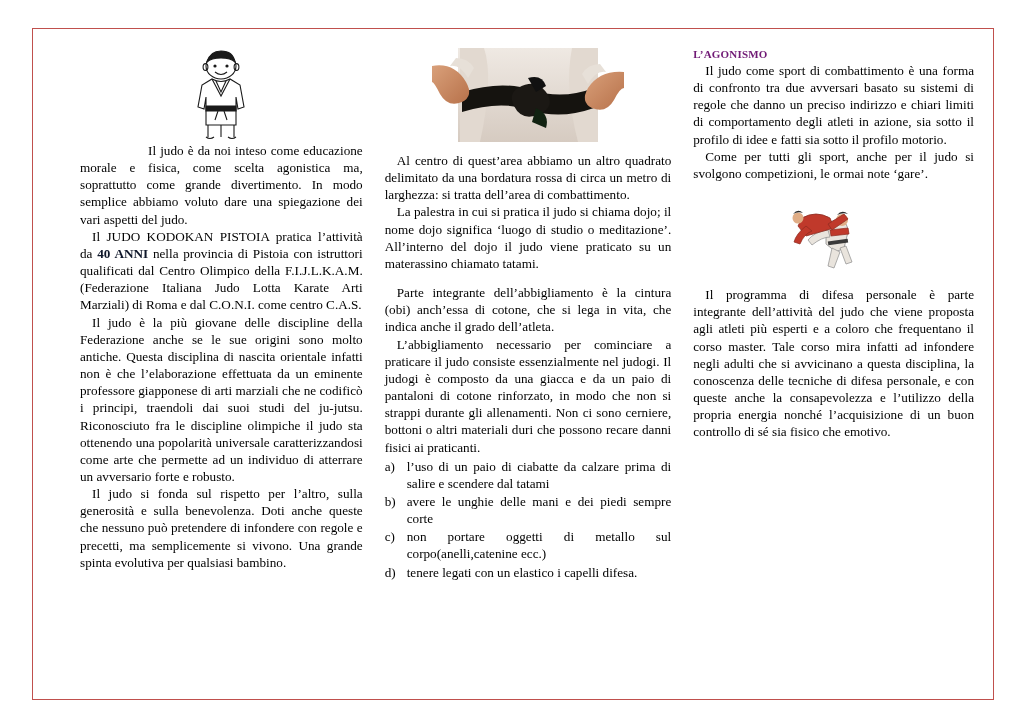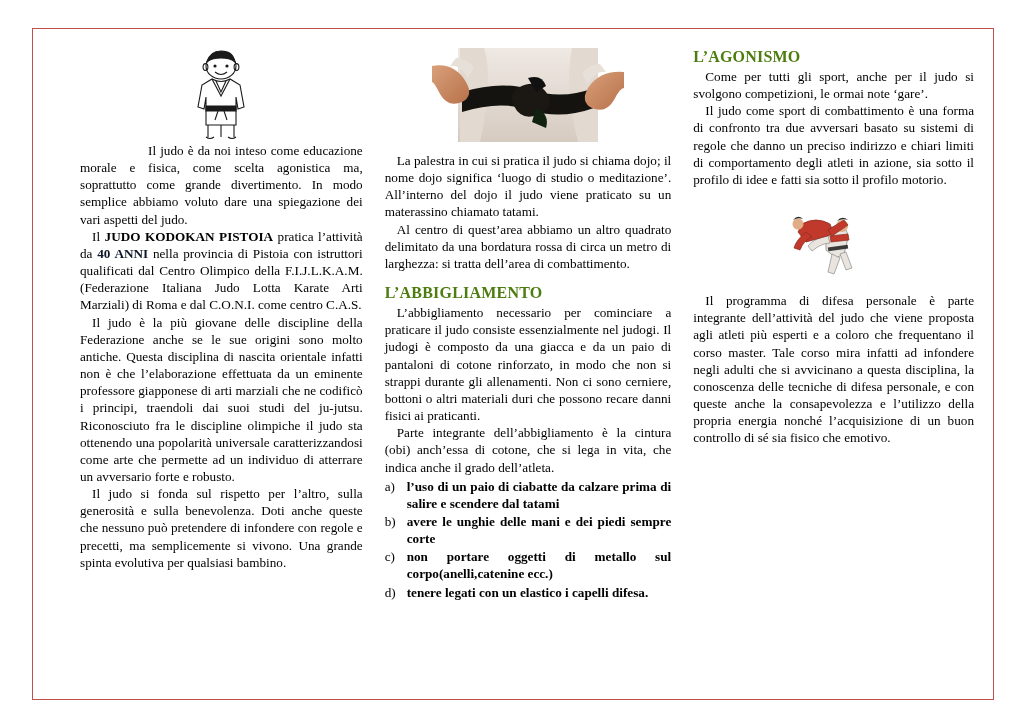"L’AGONISMO" h2.heading { color: #4d7c0f -> #701a75; font-size: 16px -> 11px }
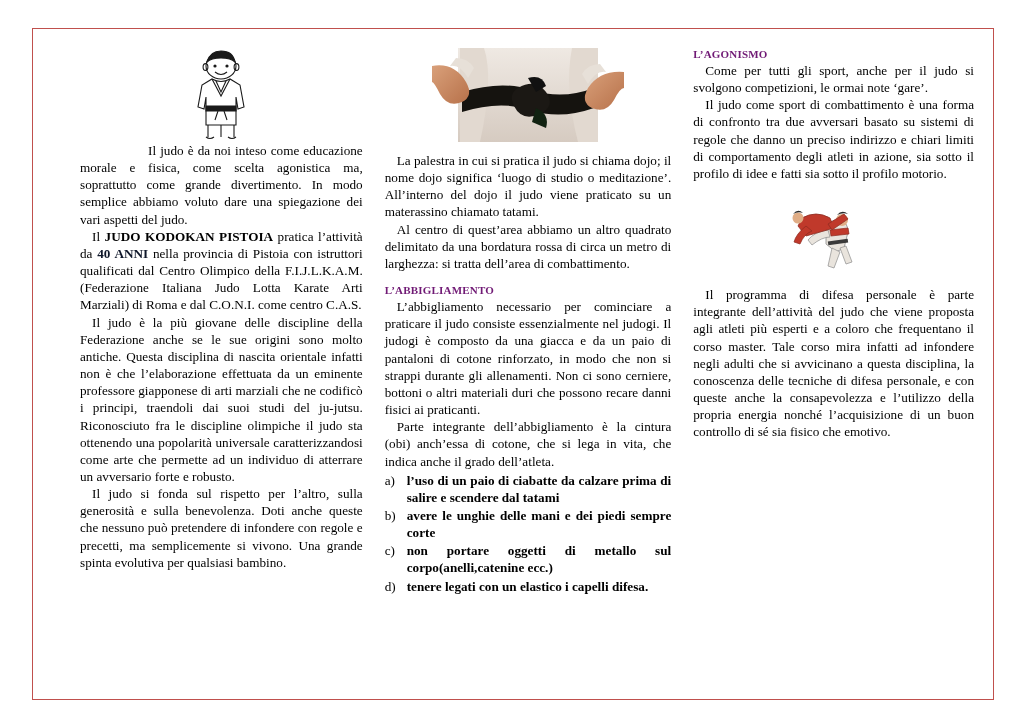"Come per tutti gli sport," p.indent { order: before "Il judo come sport di" -> after "Il judo come sport di" }
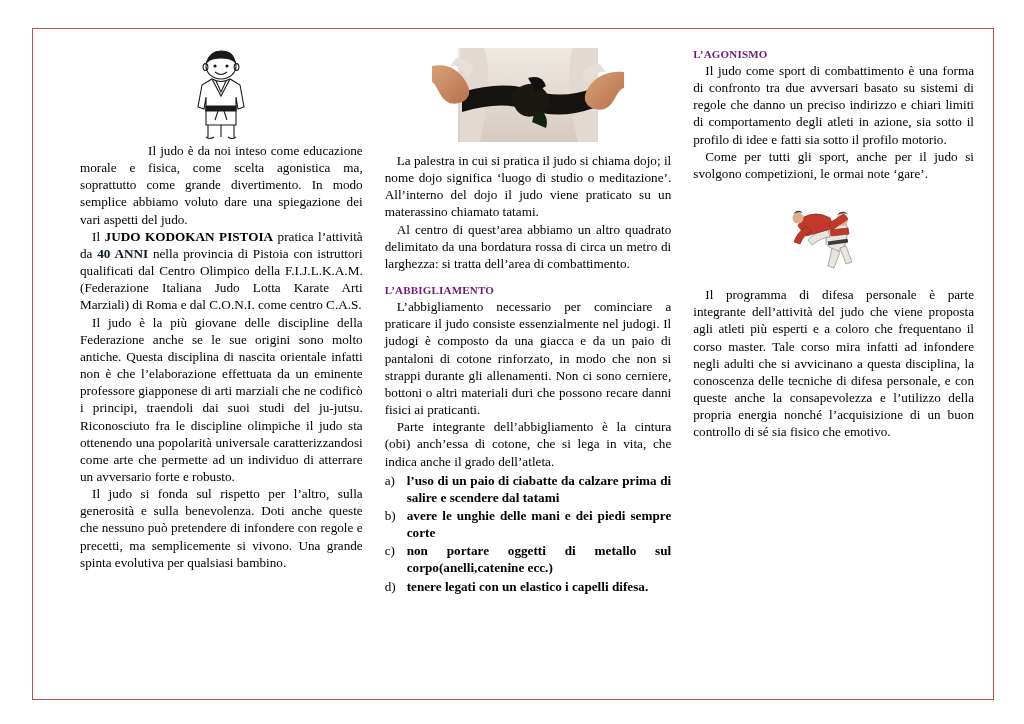"La palestra in cui si" p.indent { order: before "Al centro di quest’area abbiamo" -> after "Al centro di quest’area abbiamo" }
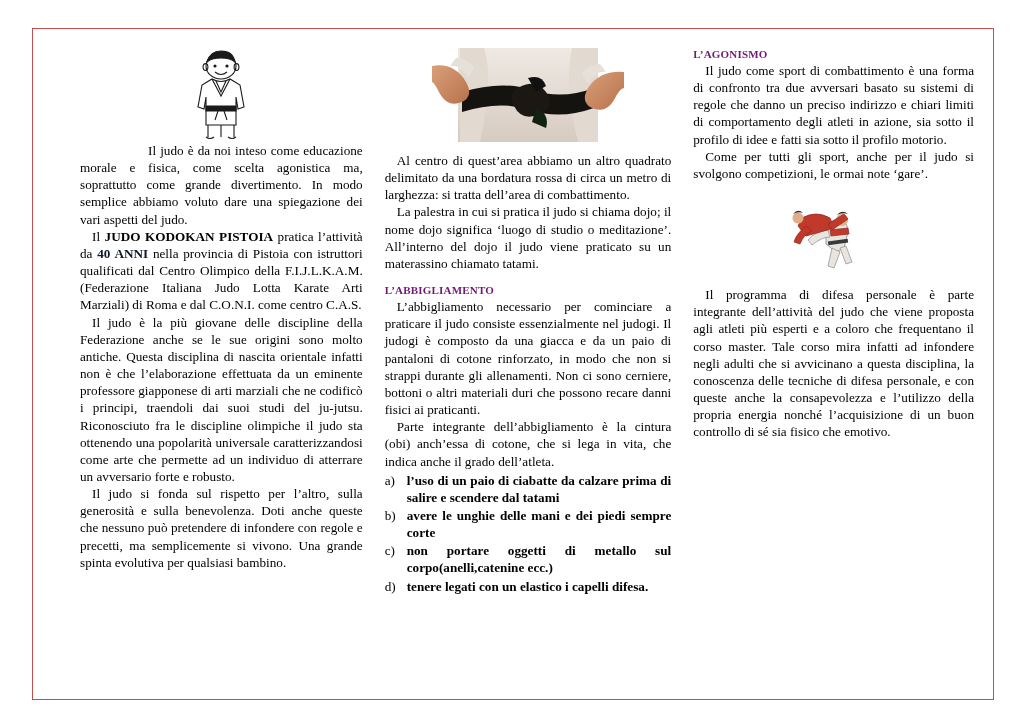"JUDO KODOKAN PISTOIA" .bold { font-weight: bold -> normal }
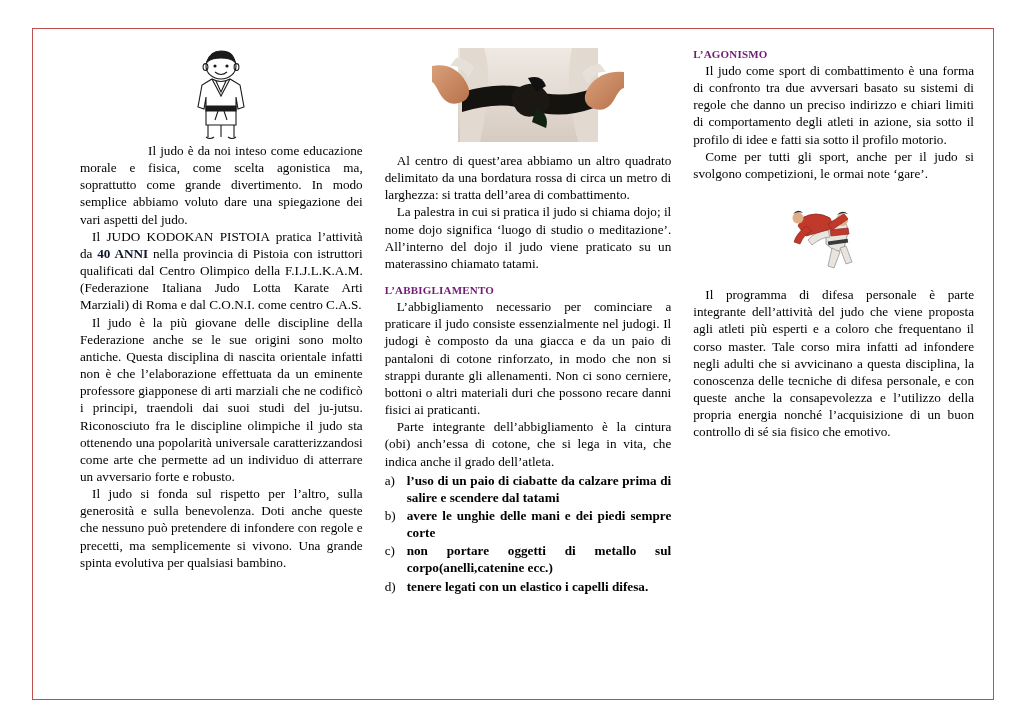"L’ABBIGLIAMENTO" h2.heading { html: <h2>L’ABBIGLIAMENTO</h2> -> none }
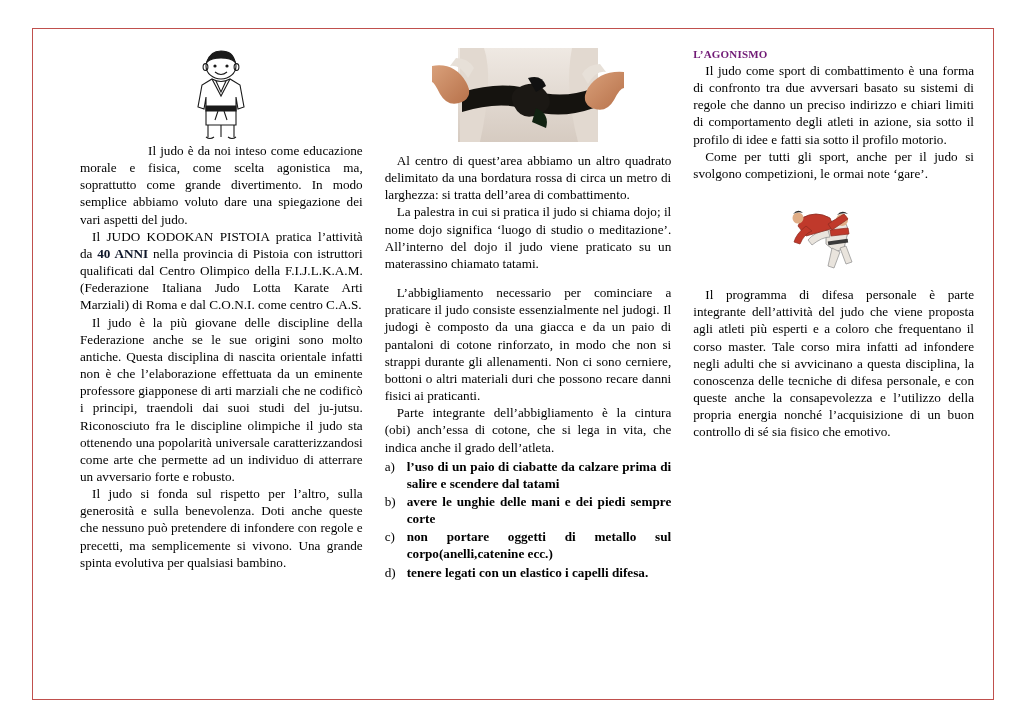"L’abbigliamento necessario per" p.indent { order: before "Parte integrante dell’abbigliamento è la" -> after "Parte integrante dell’abbigliamento è la" }
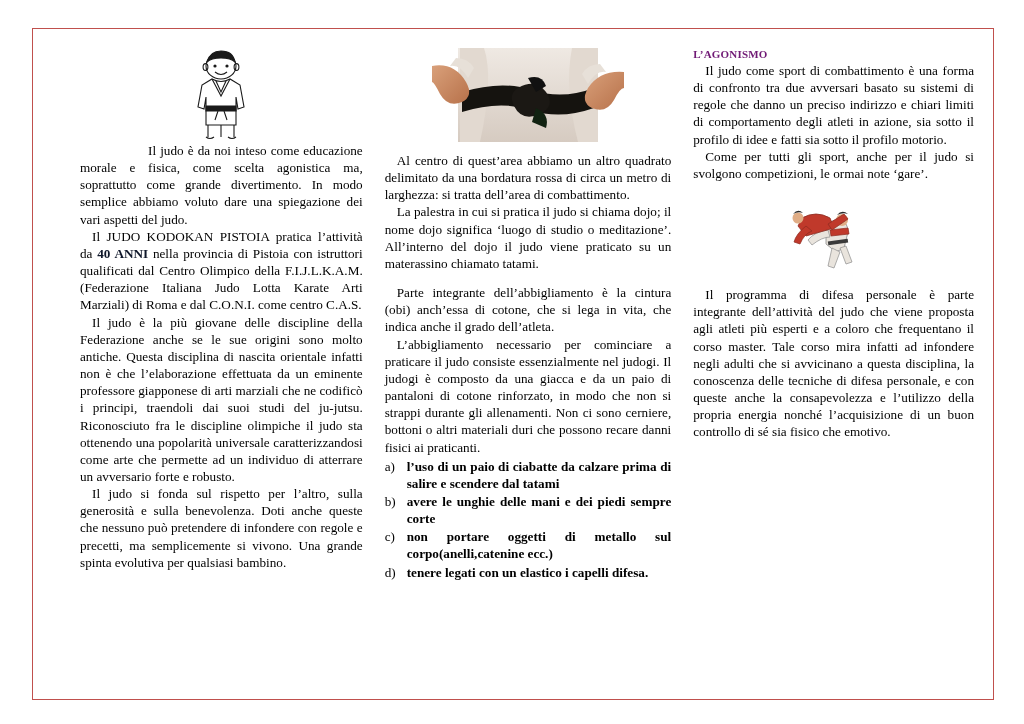"l’uso di un paio di" ol.rules li .rtext { font-weight: bold -> none }
